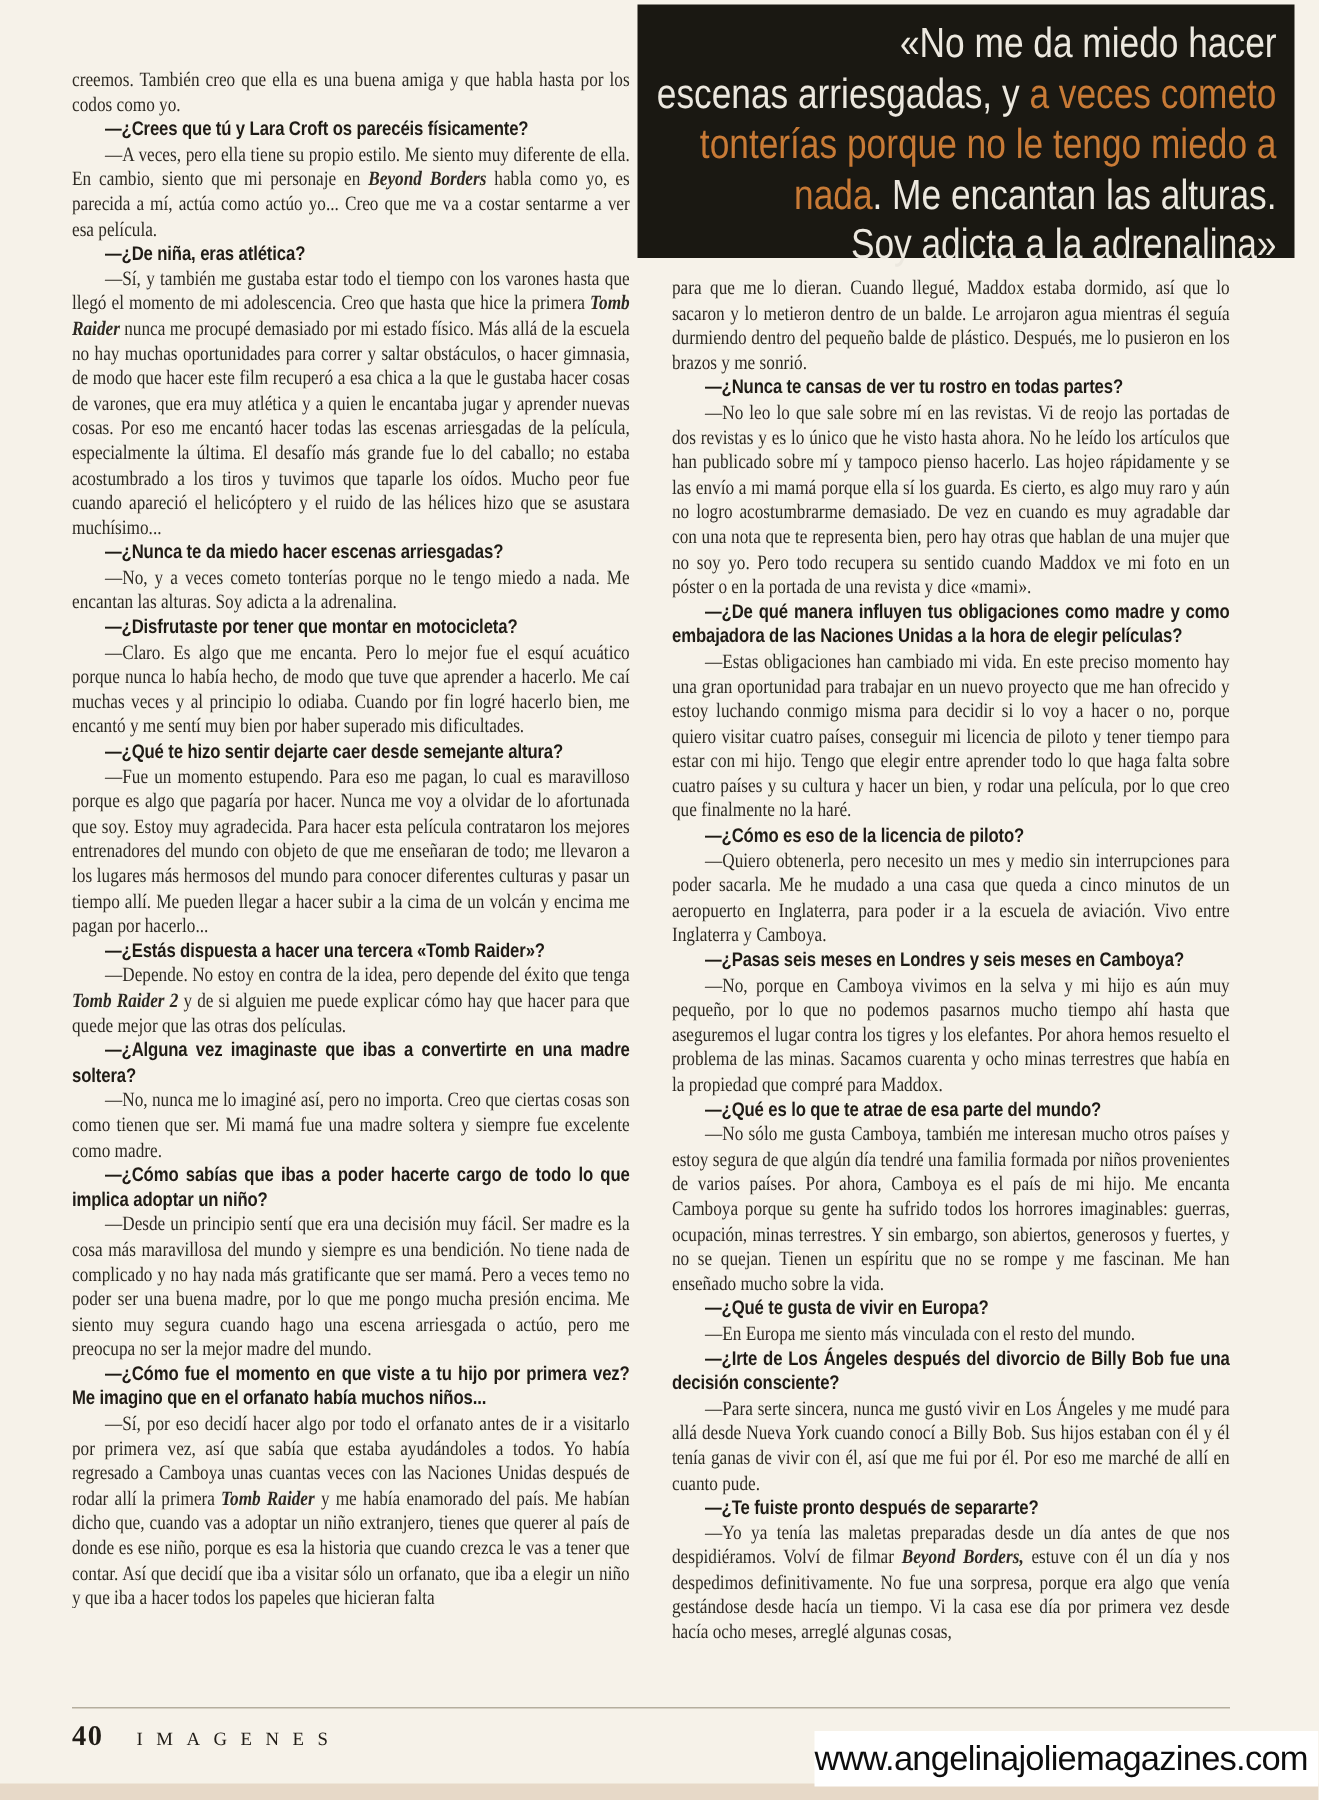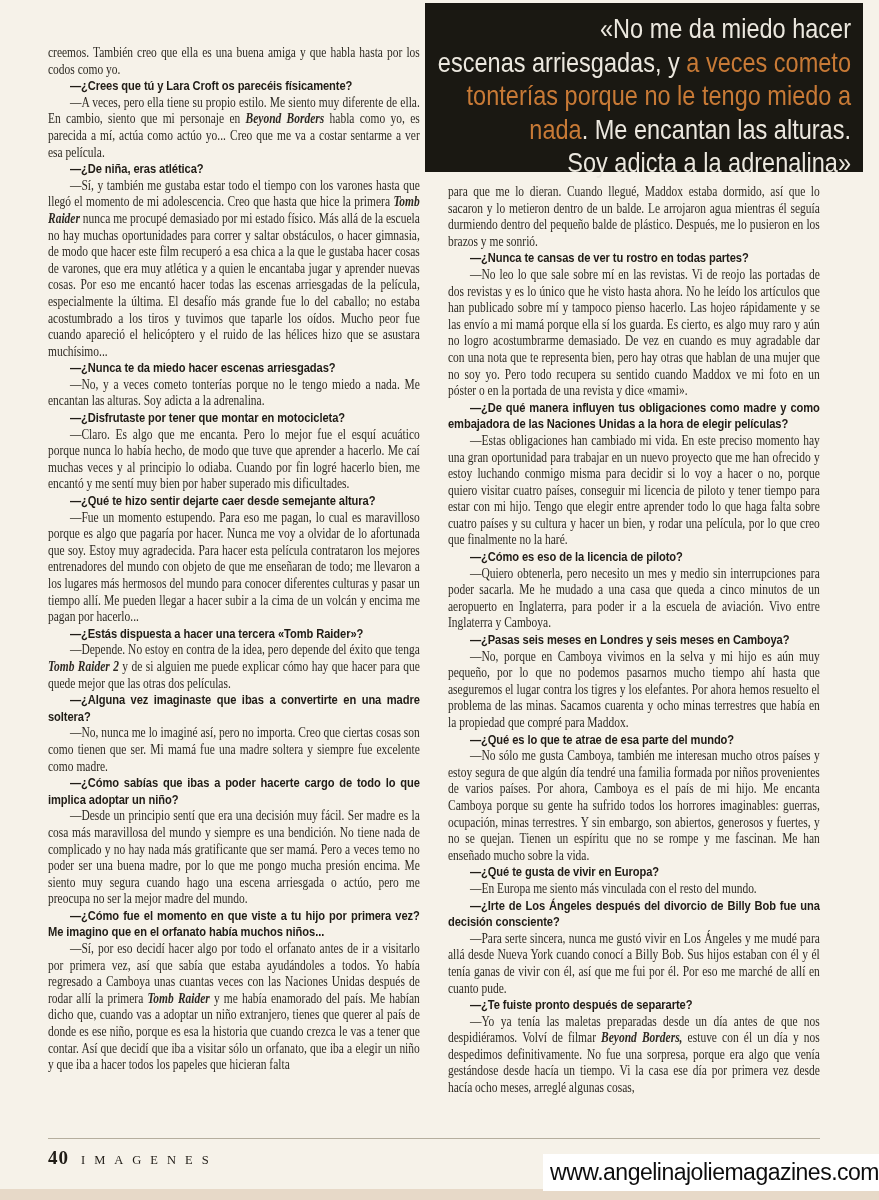"IMAGENES" .mag-name { margin-left: 8px -> 18px }
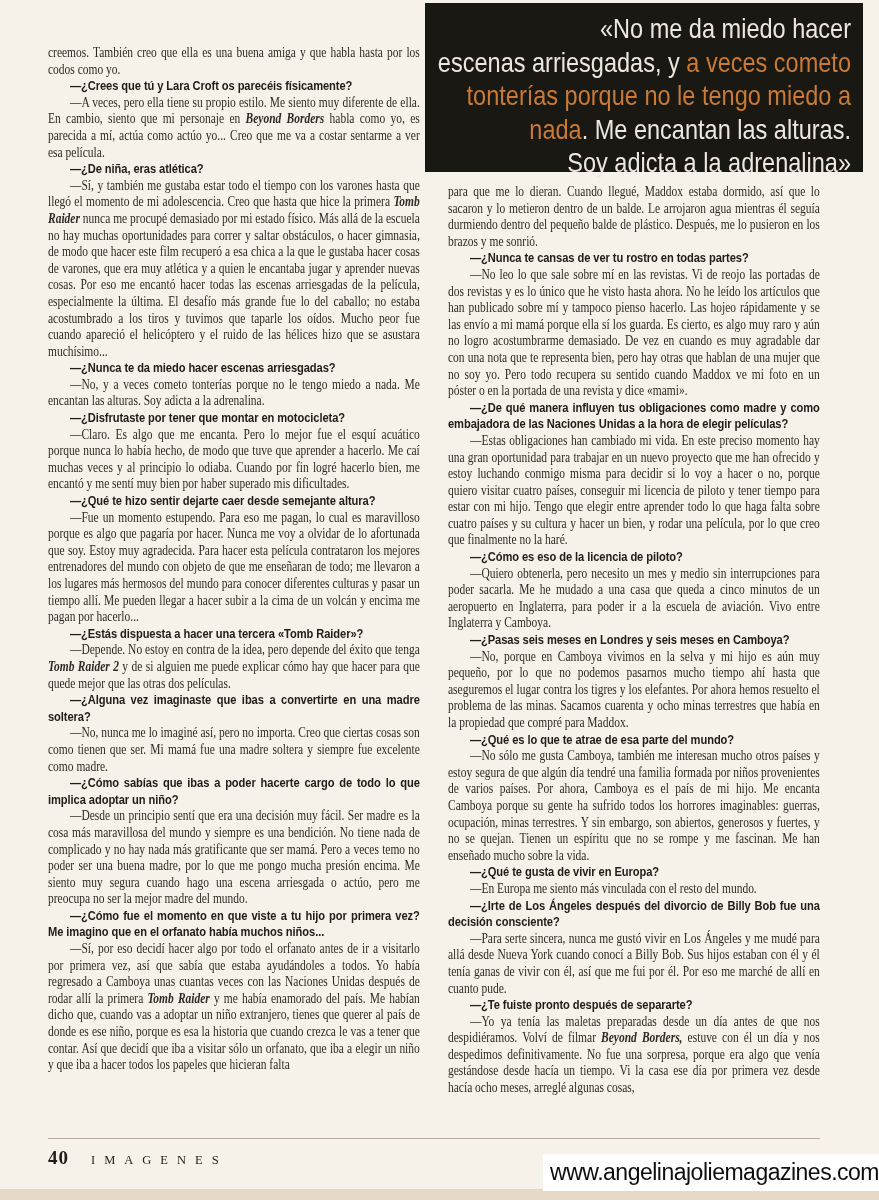"www.angelinajoliemagazines.com" .watermark { justify-content: flex-end -> flex-start }
